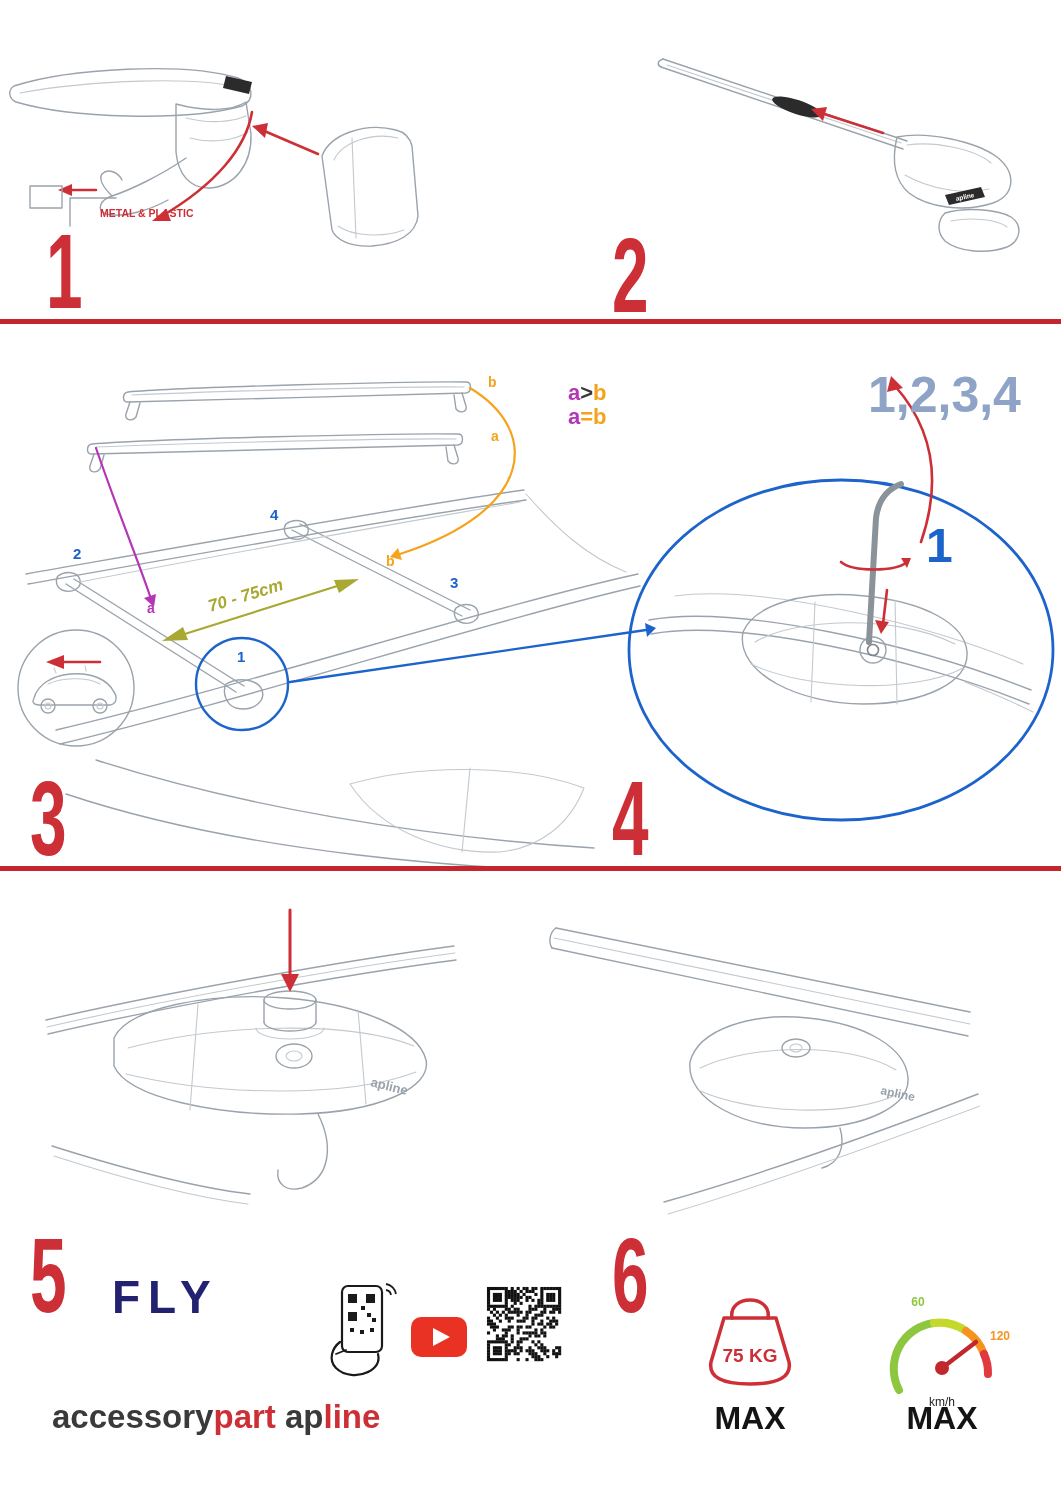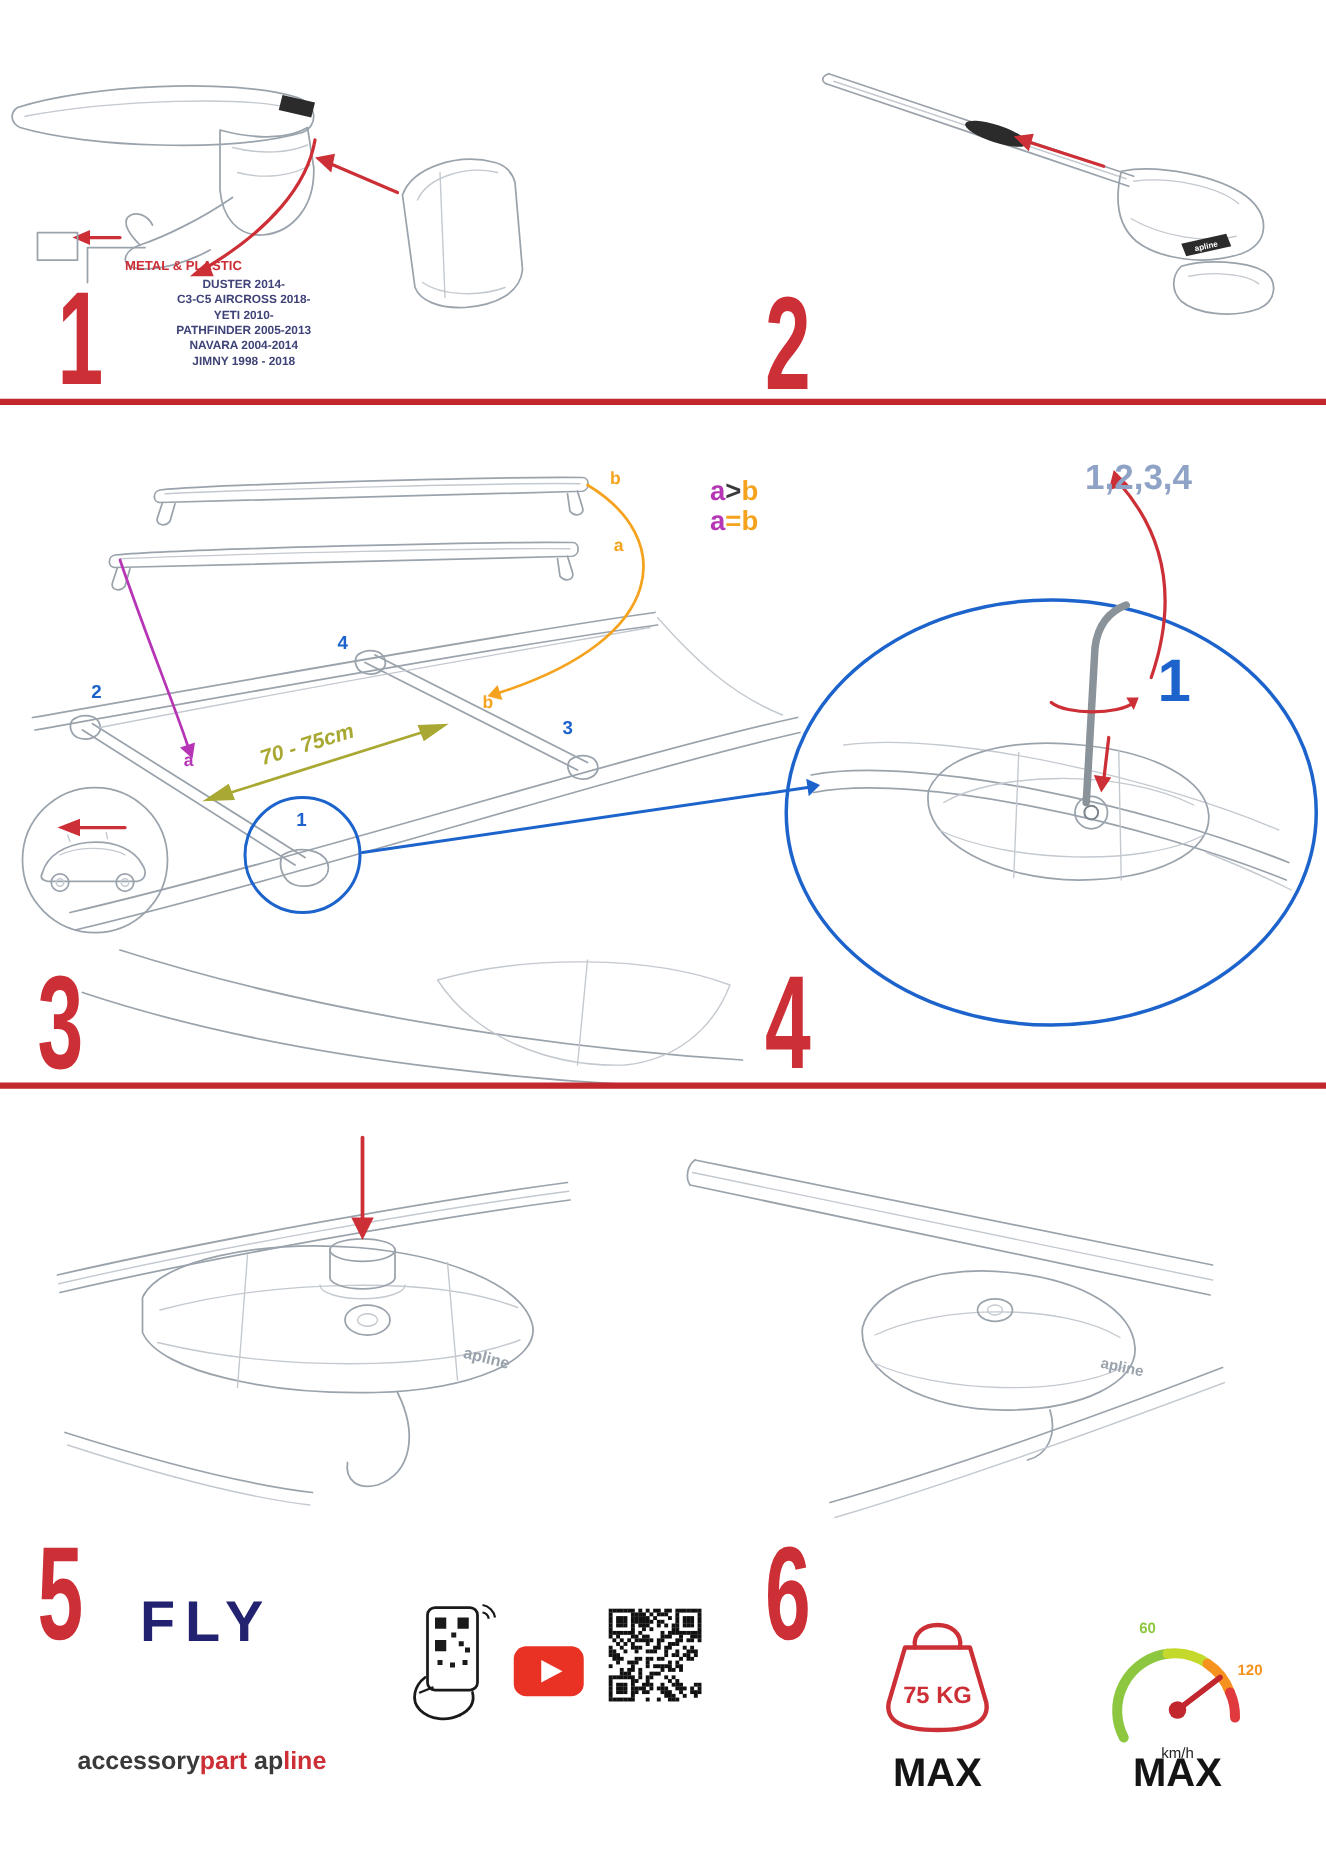"DUSTER 2014-" div.abs { html: <div> <div>DUSTER 2014-</div> <div>C3-C5 AIRCROSS 2018-</div> <div>YETI 2010-</div> <div>PATHFINDER 2005-2013</div> <div>NAVARA 2004-2014</div> <div>JIMNY 1998 - 2018</div> </div> -> none }
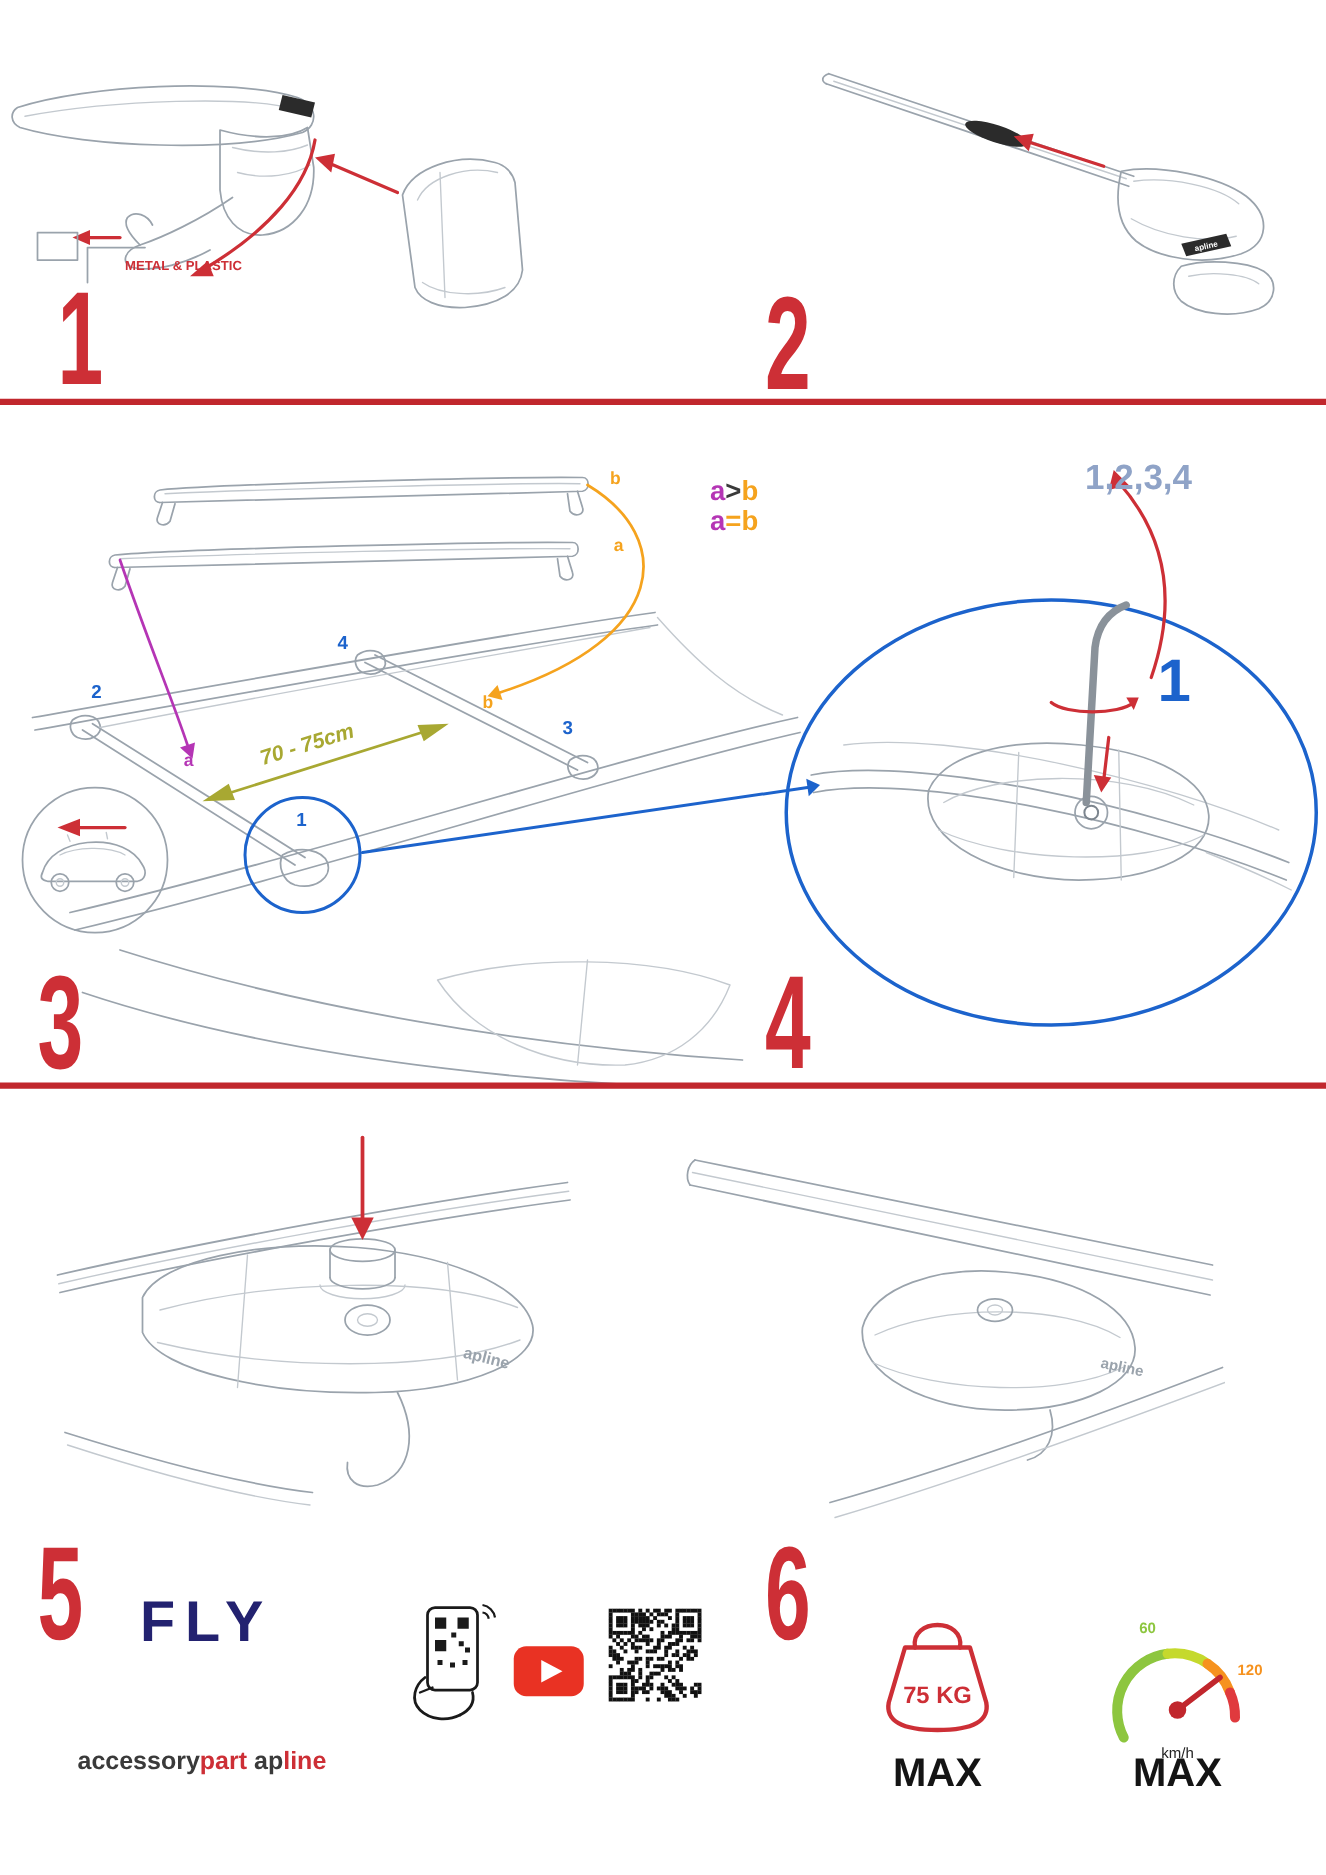"1,2,3,4" span.lbl { font-size: 28px -> 50px }
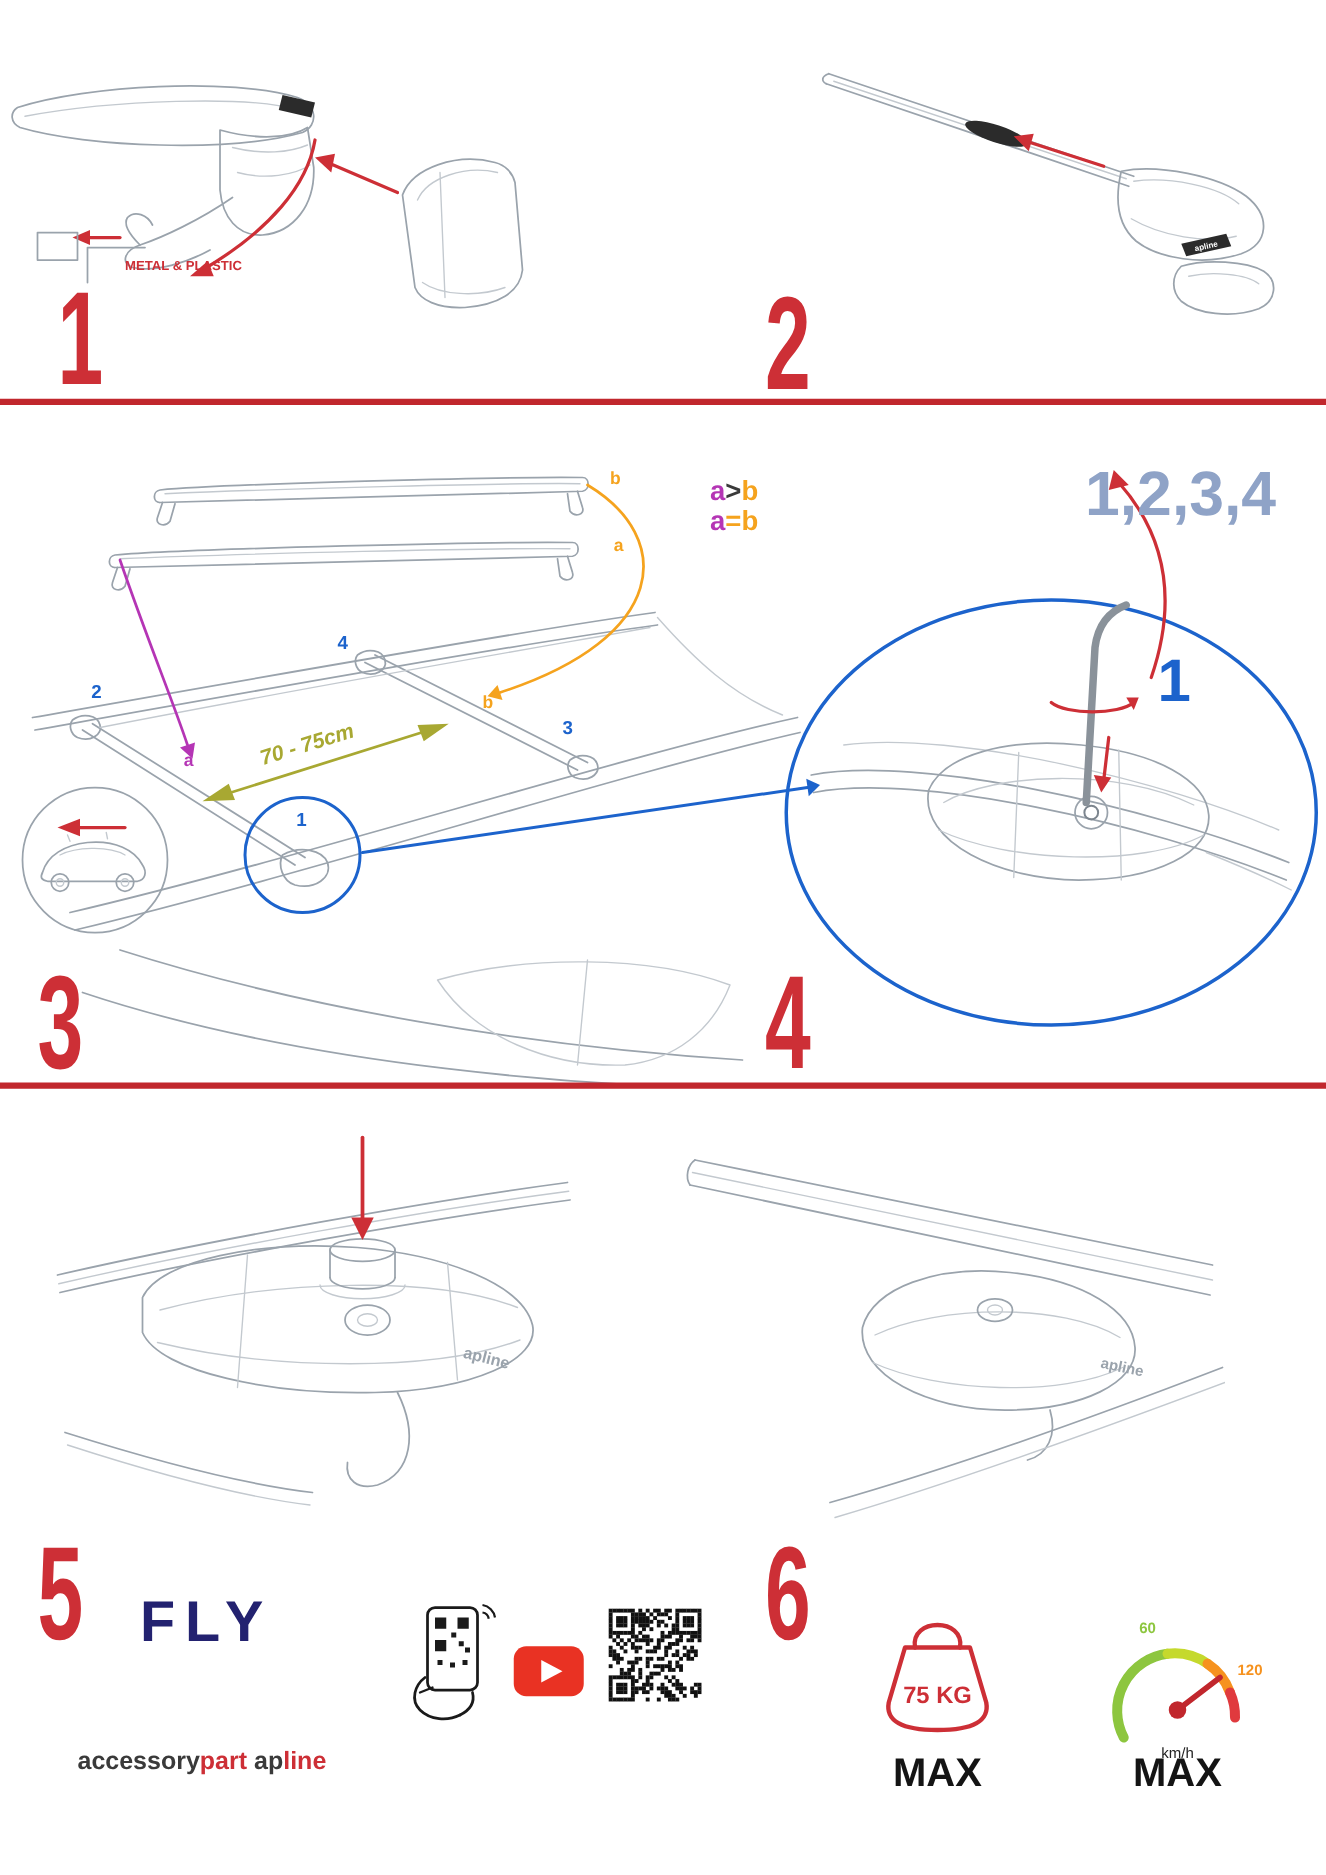"accessorypart apline" div.lbl { font-size: 20px -> 33px; left: 62px -> 52px }
